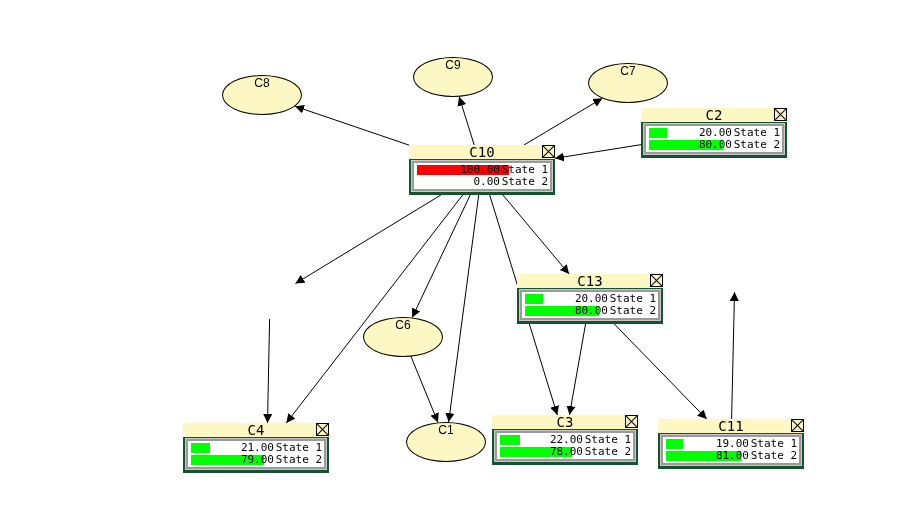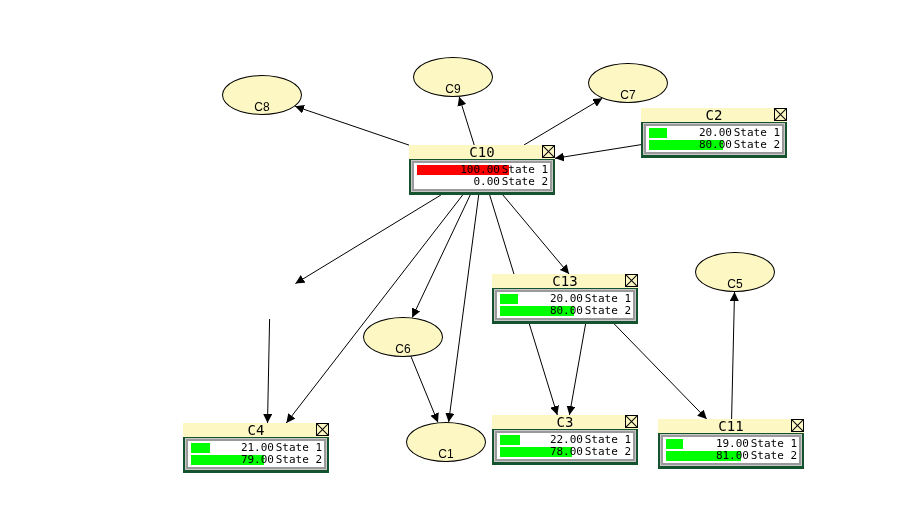"C9" .ellipse-node { align-items: flex-end -> flex-start }
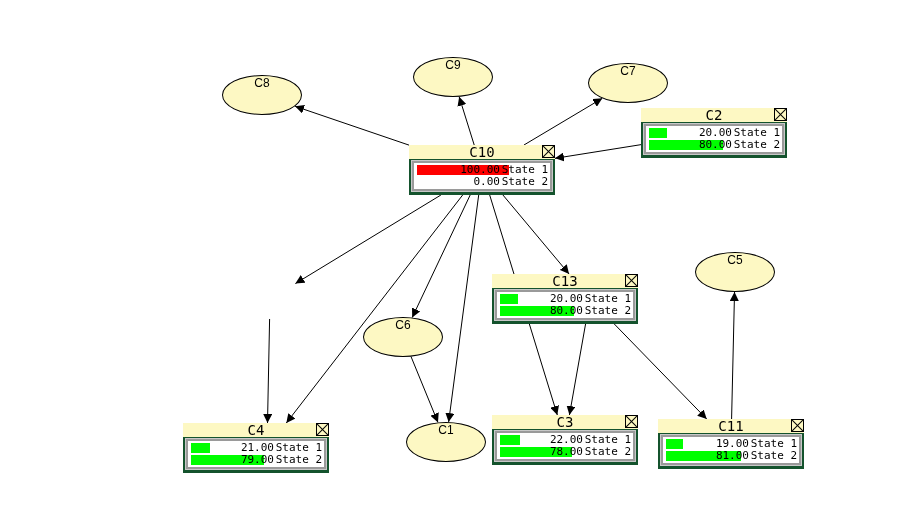"C5" div.ellipse-node { html: <div> <span>C5</span> </div> -> none }
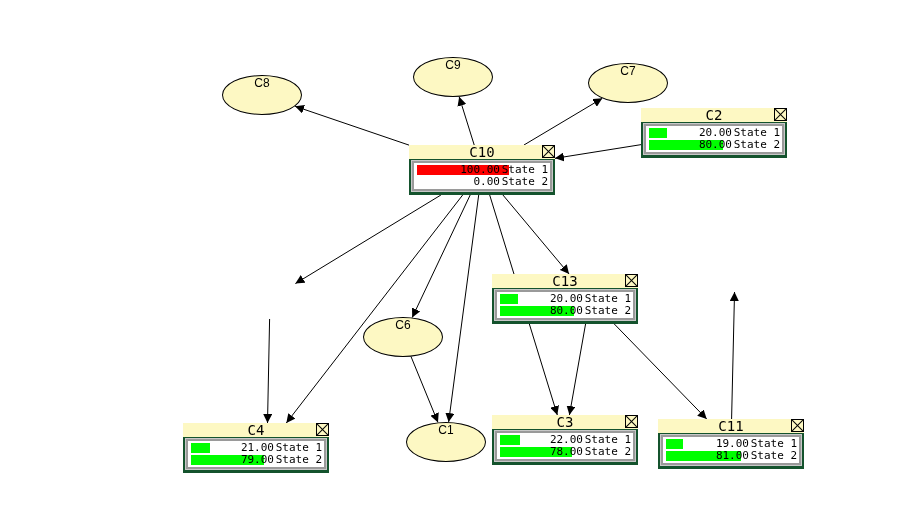"C13" div.monitor { left: 492px -> 517px }
